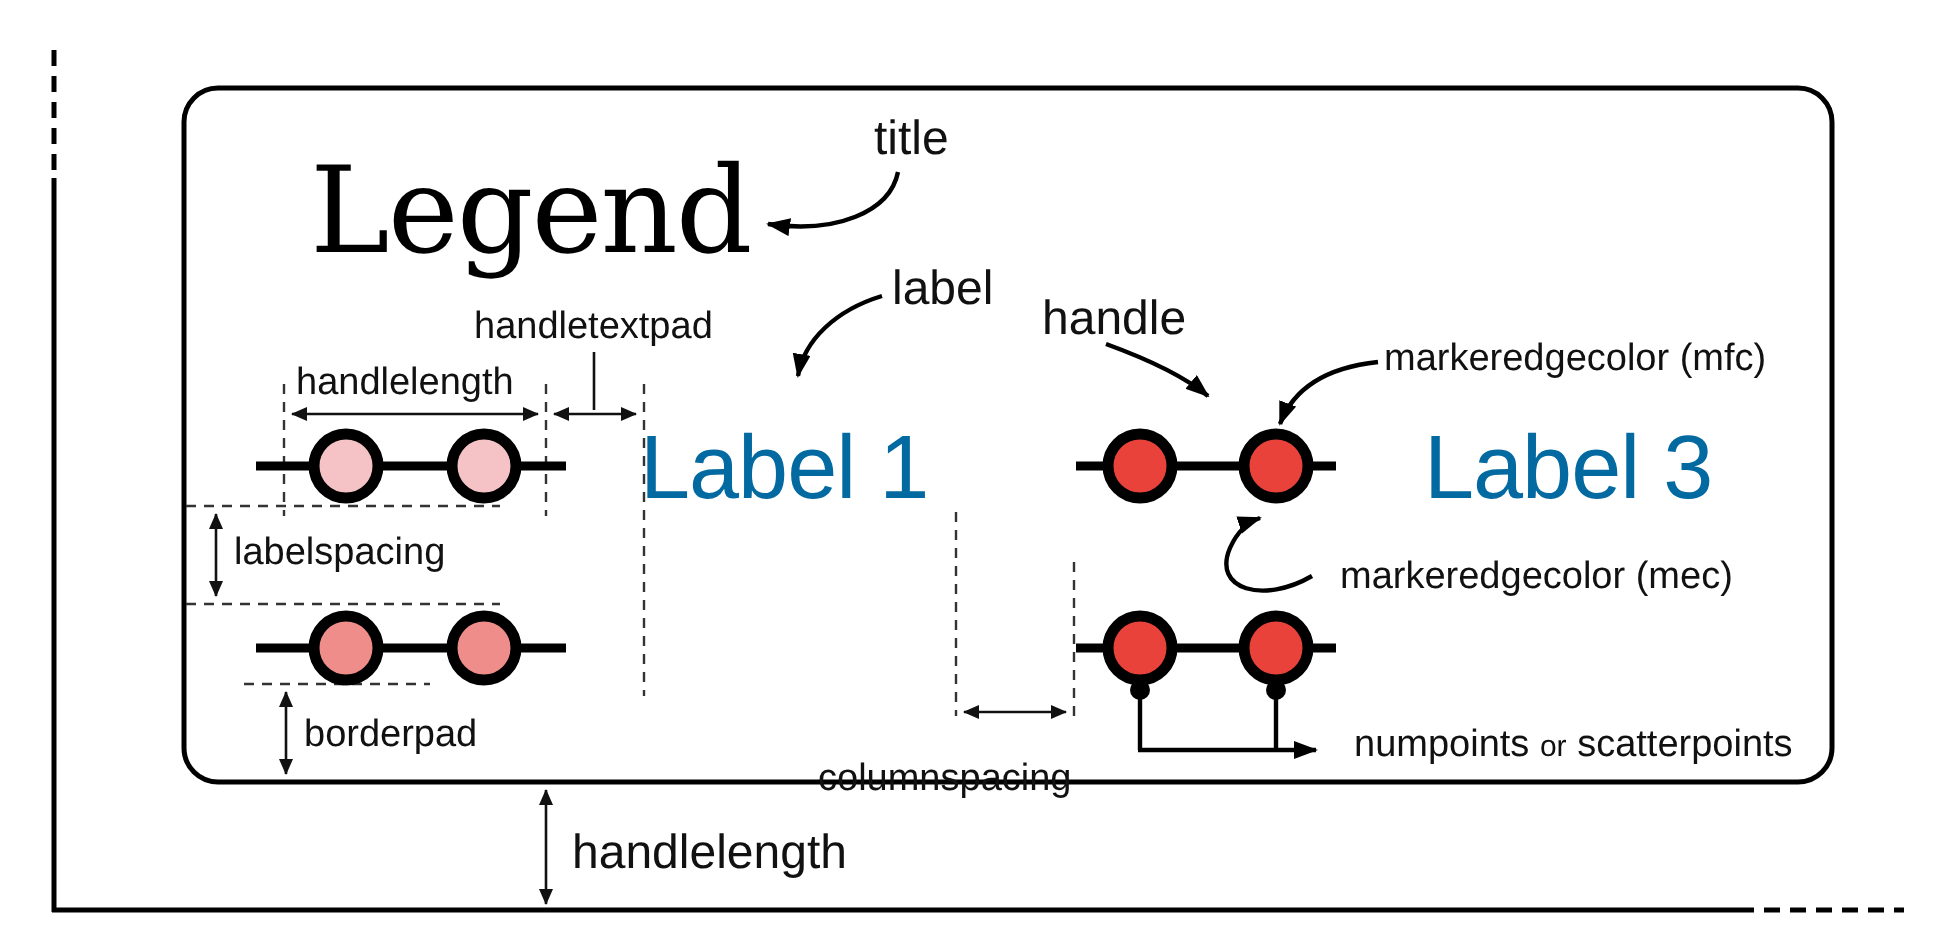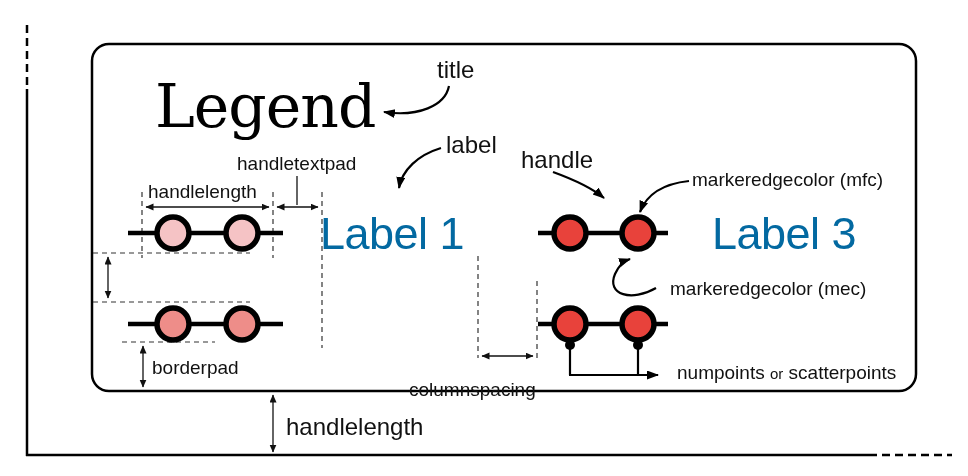"labelspacing" div.txt { html: none -> <div>labelspacing</div> }
